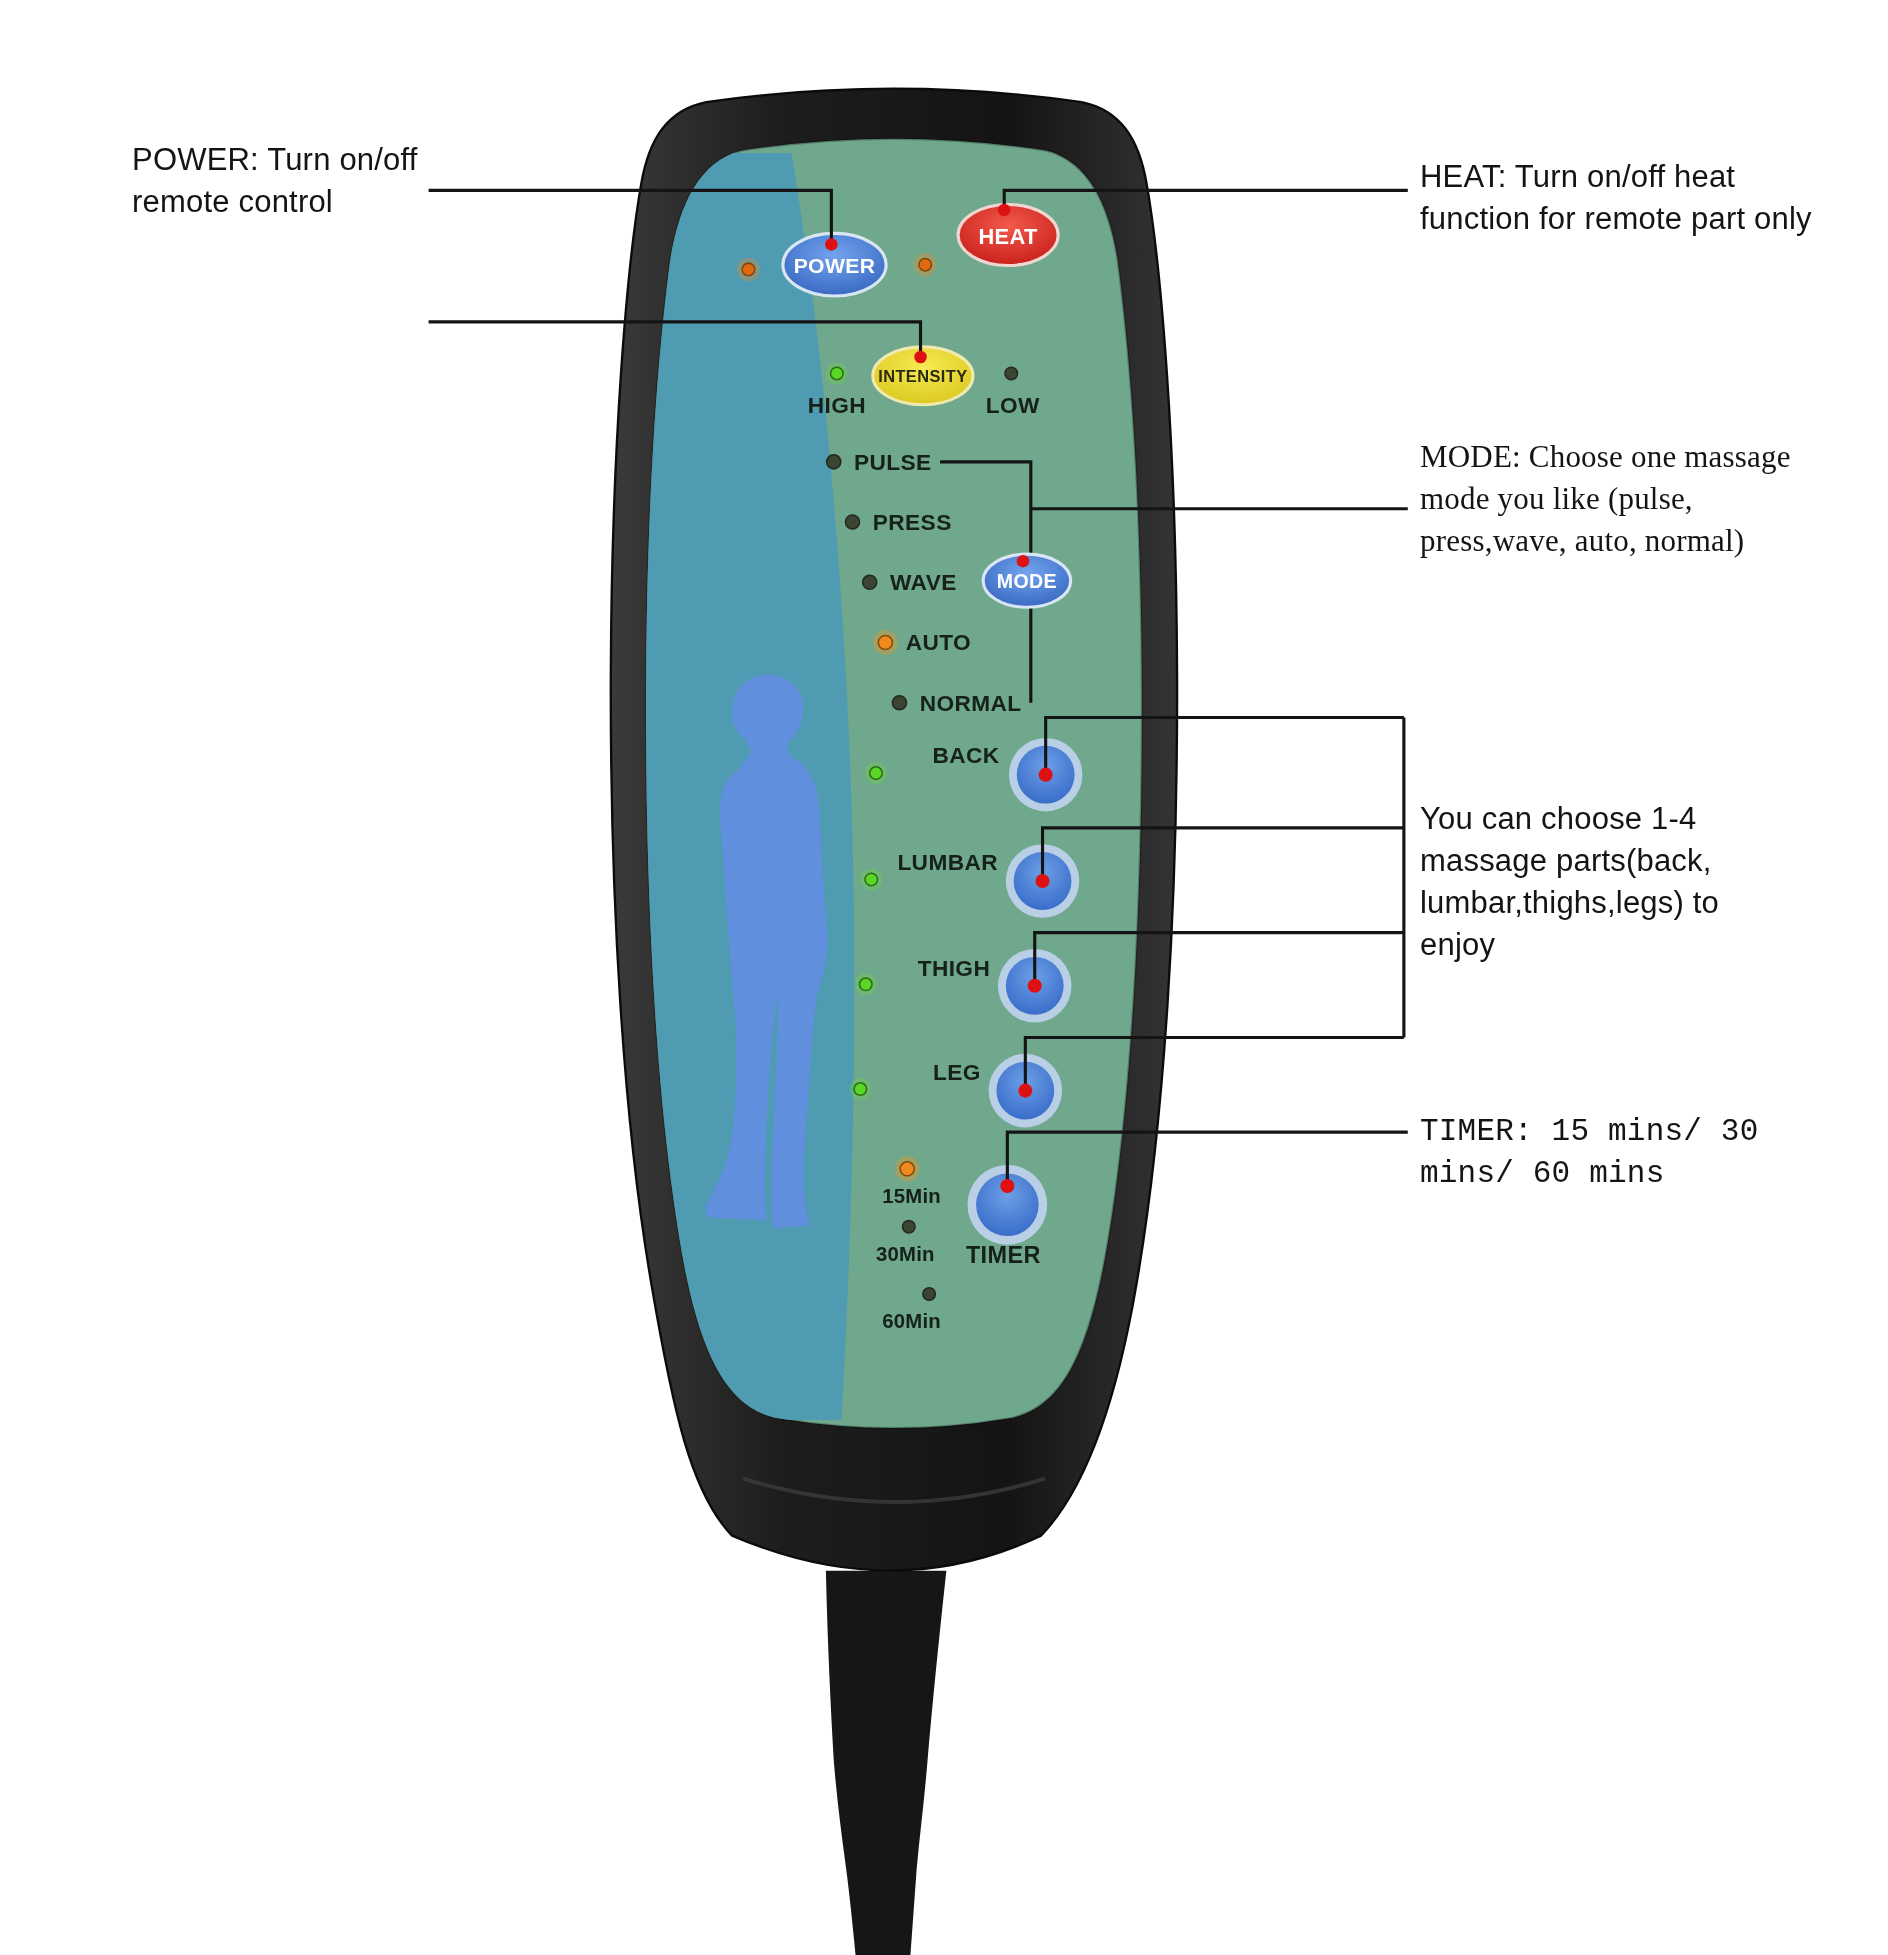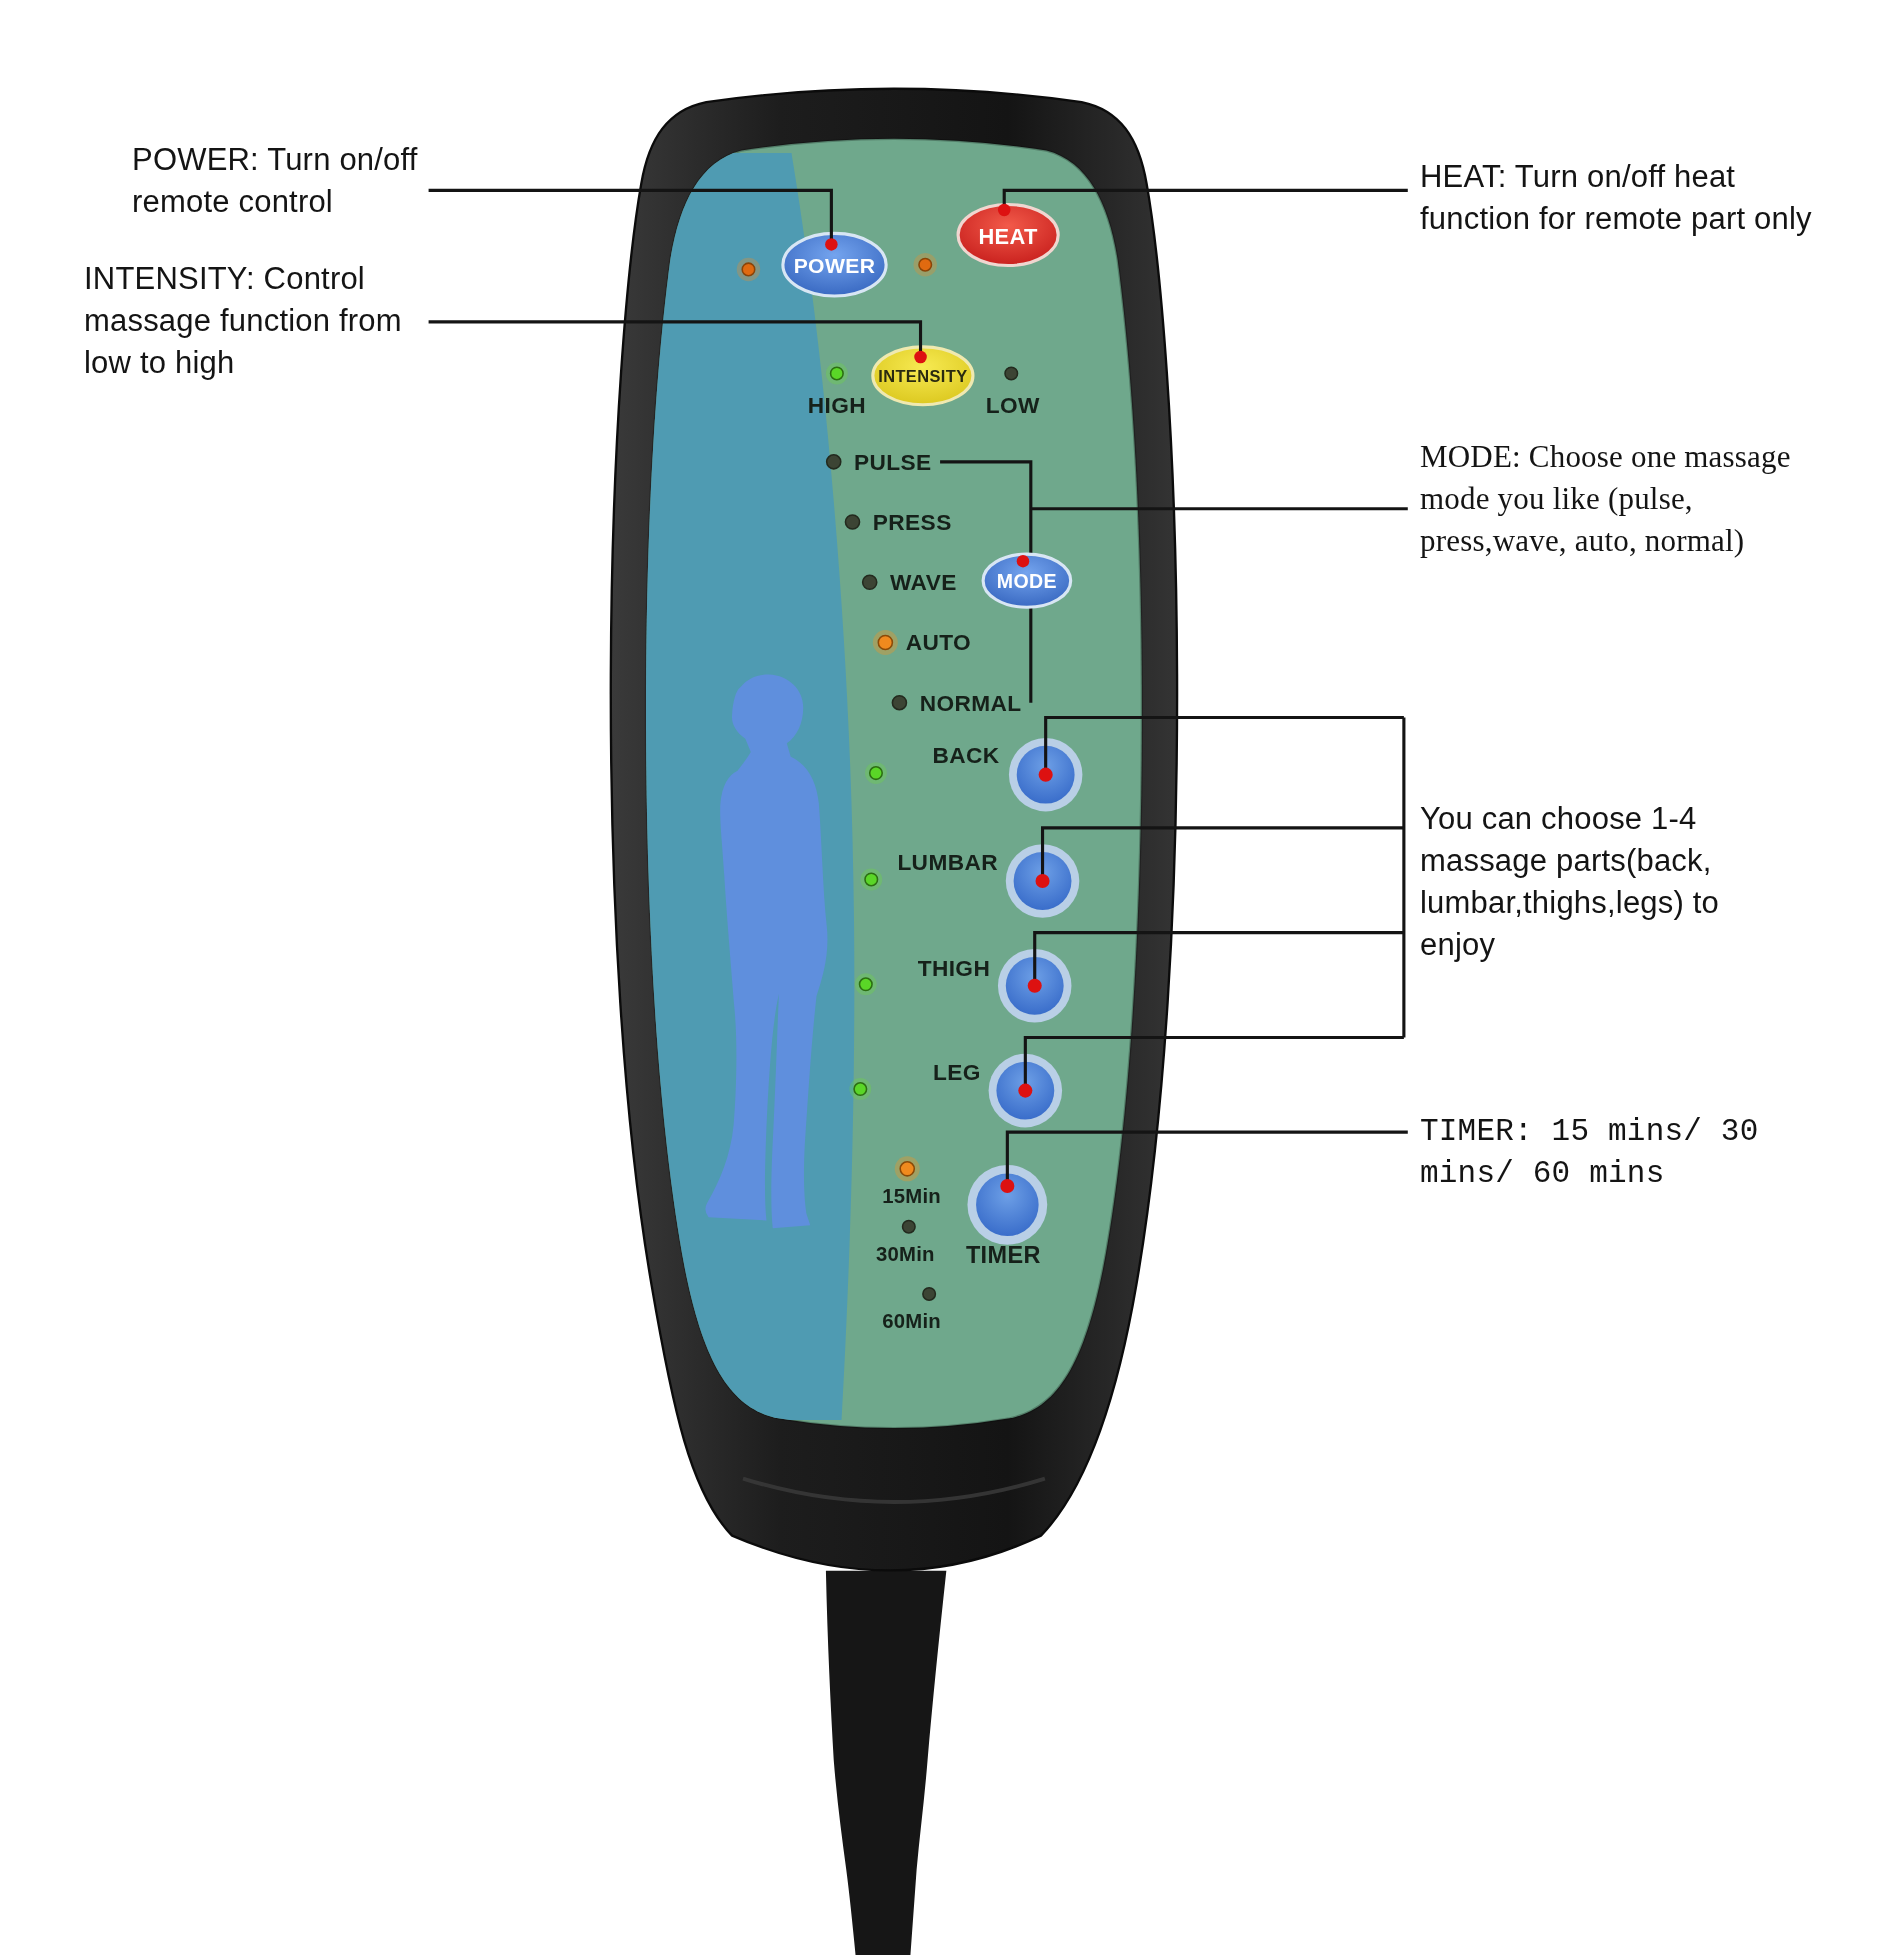"INTENSITY: Control massage function from" div.note { html: <div>INTENSITY: Control massage function from low to high</div> -> none }
